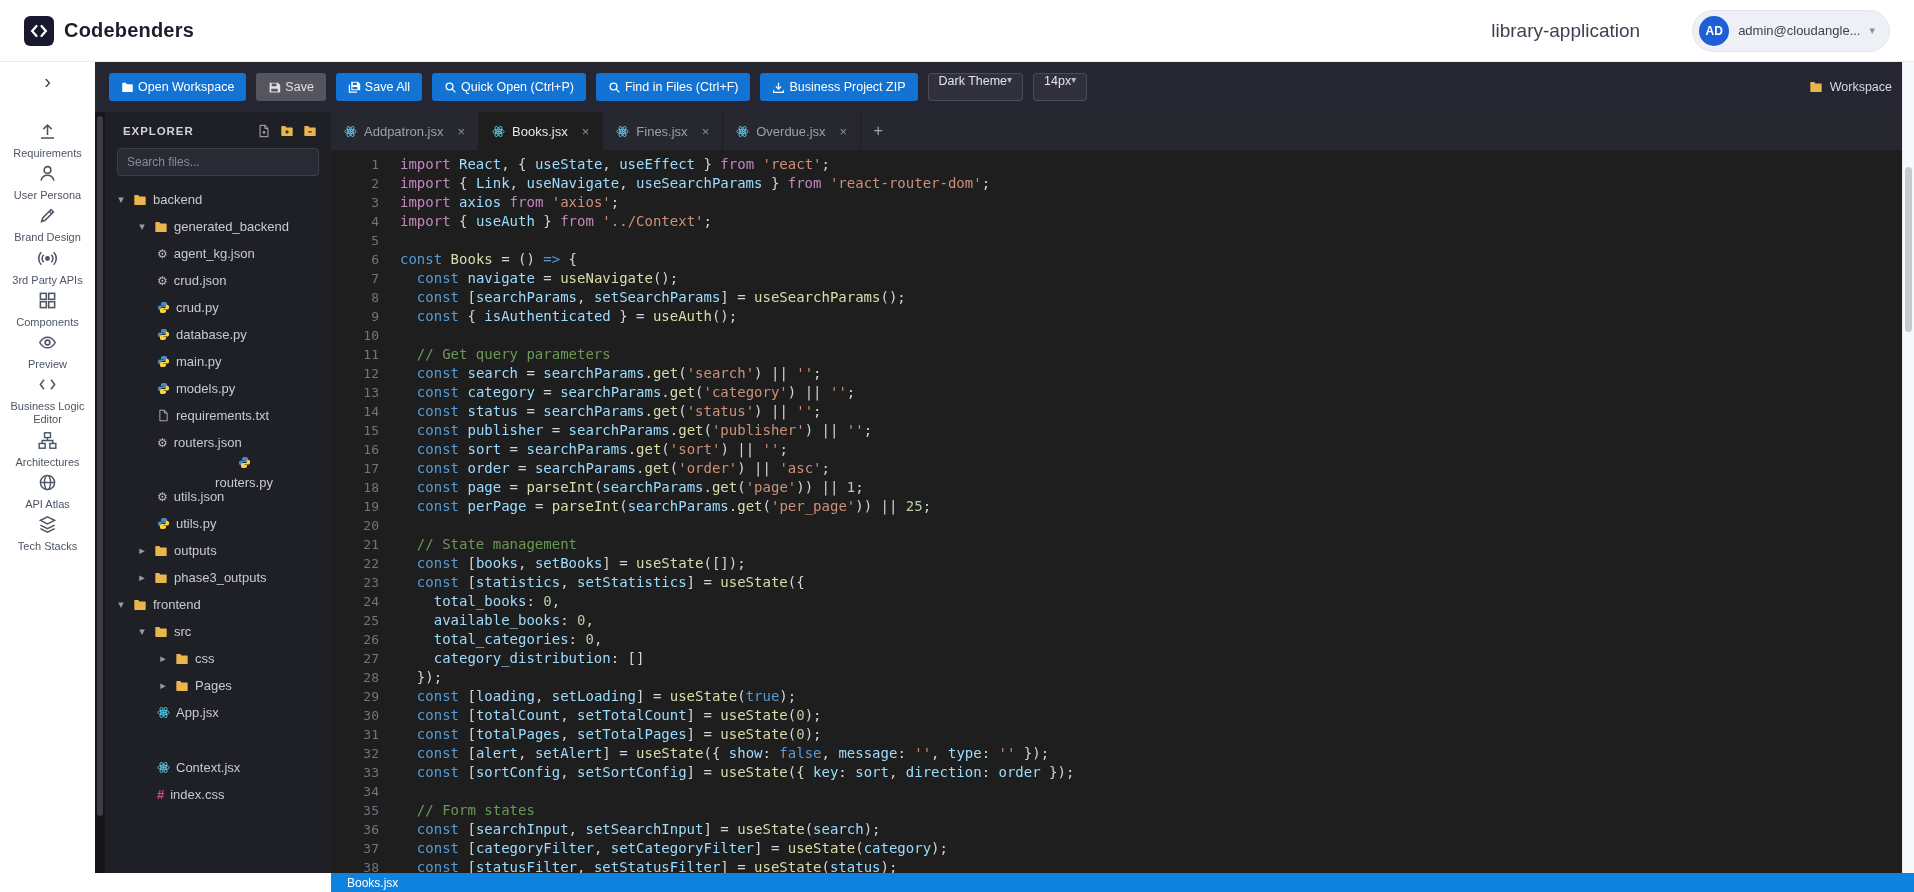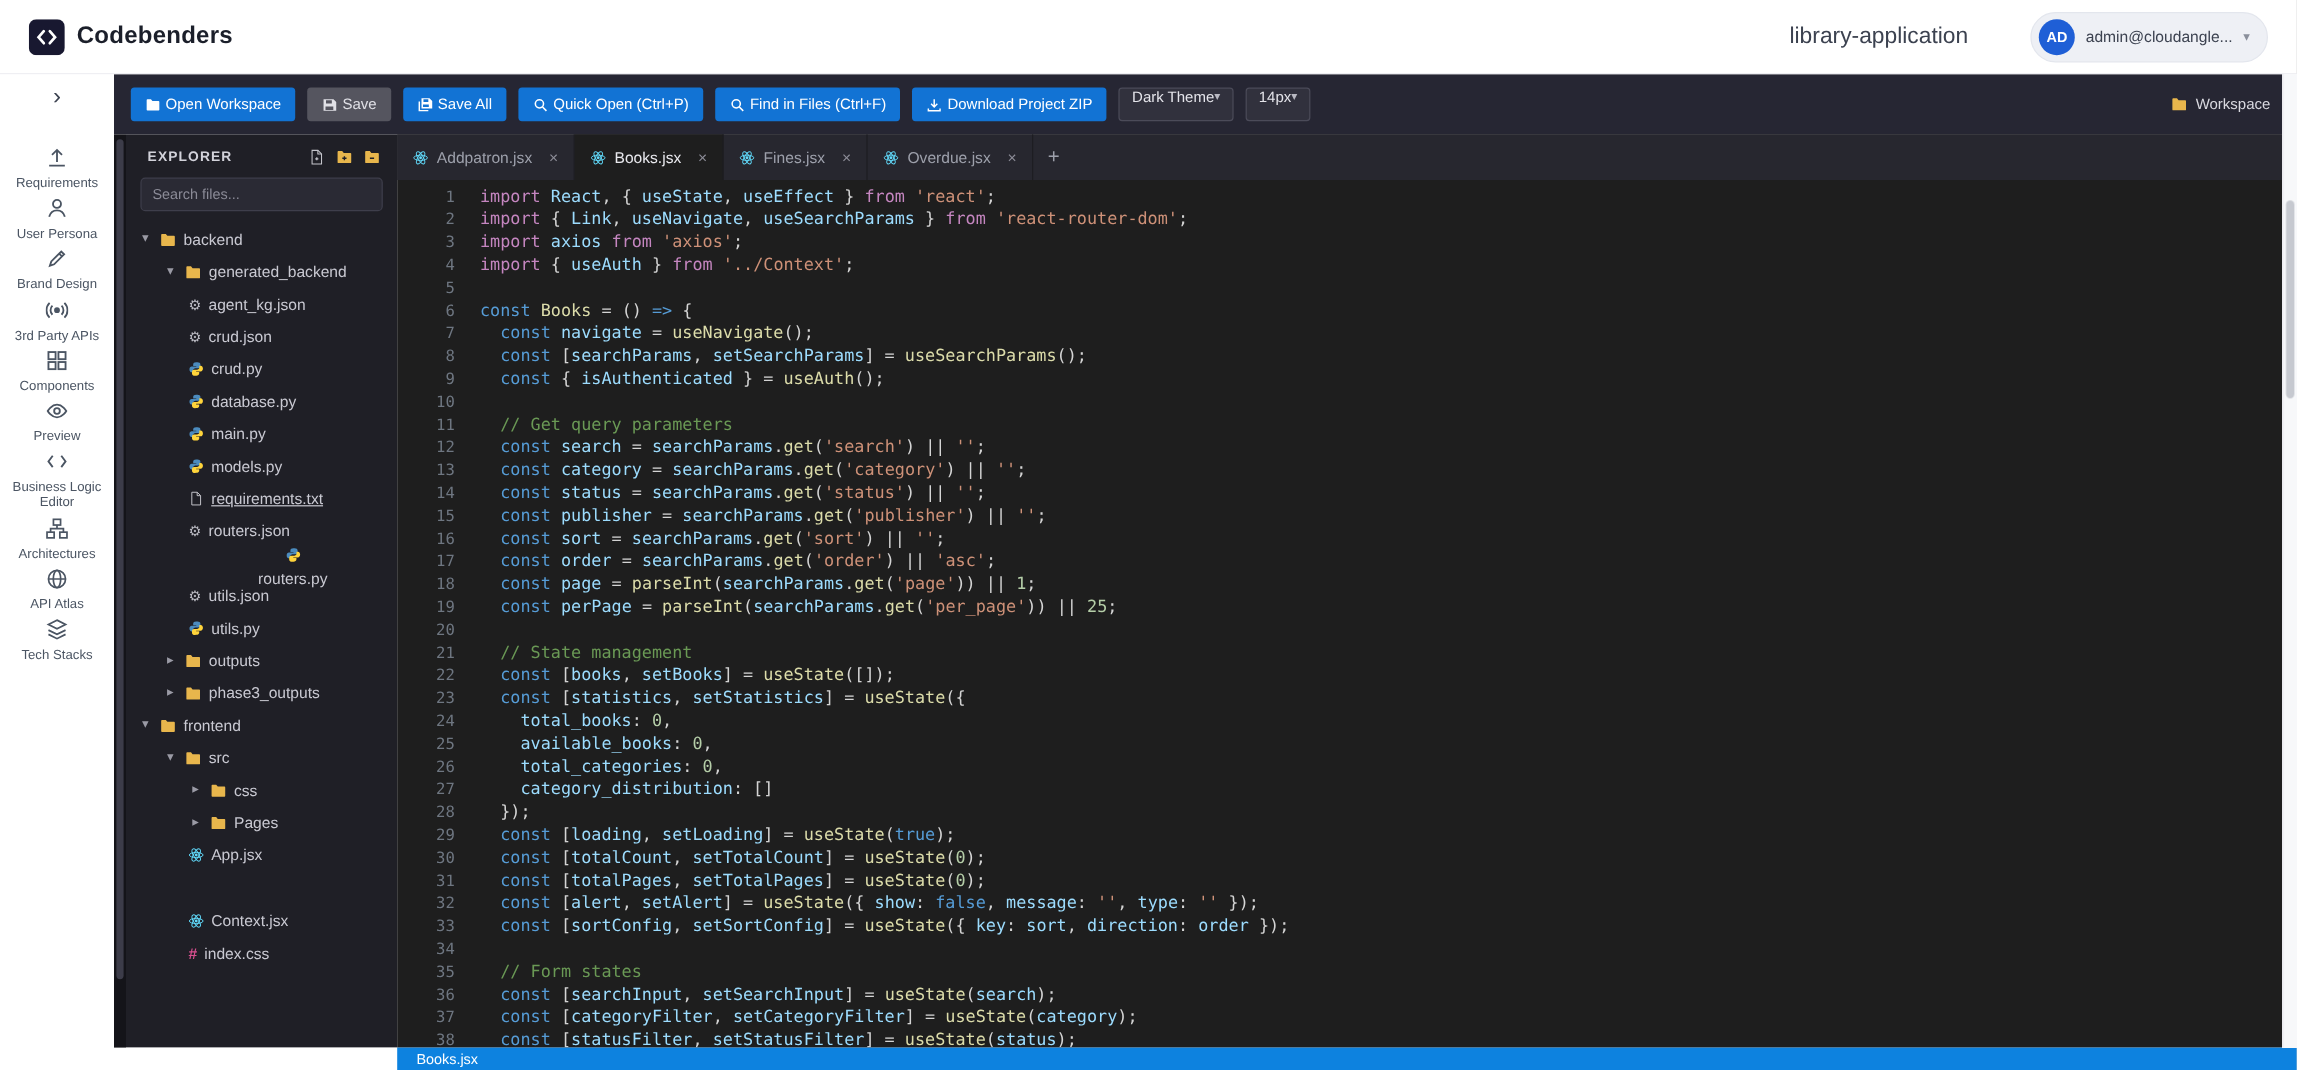"Download Project ZIP" span { text: Download -> Business }
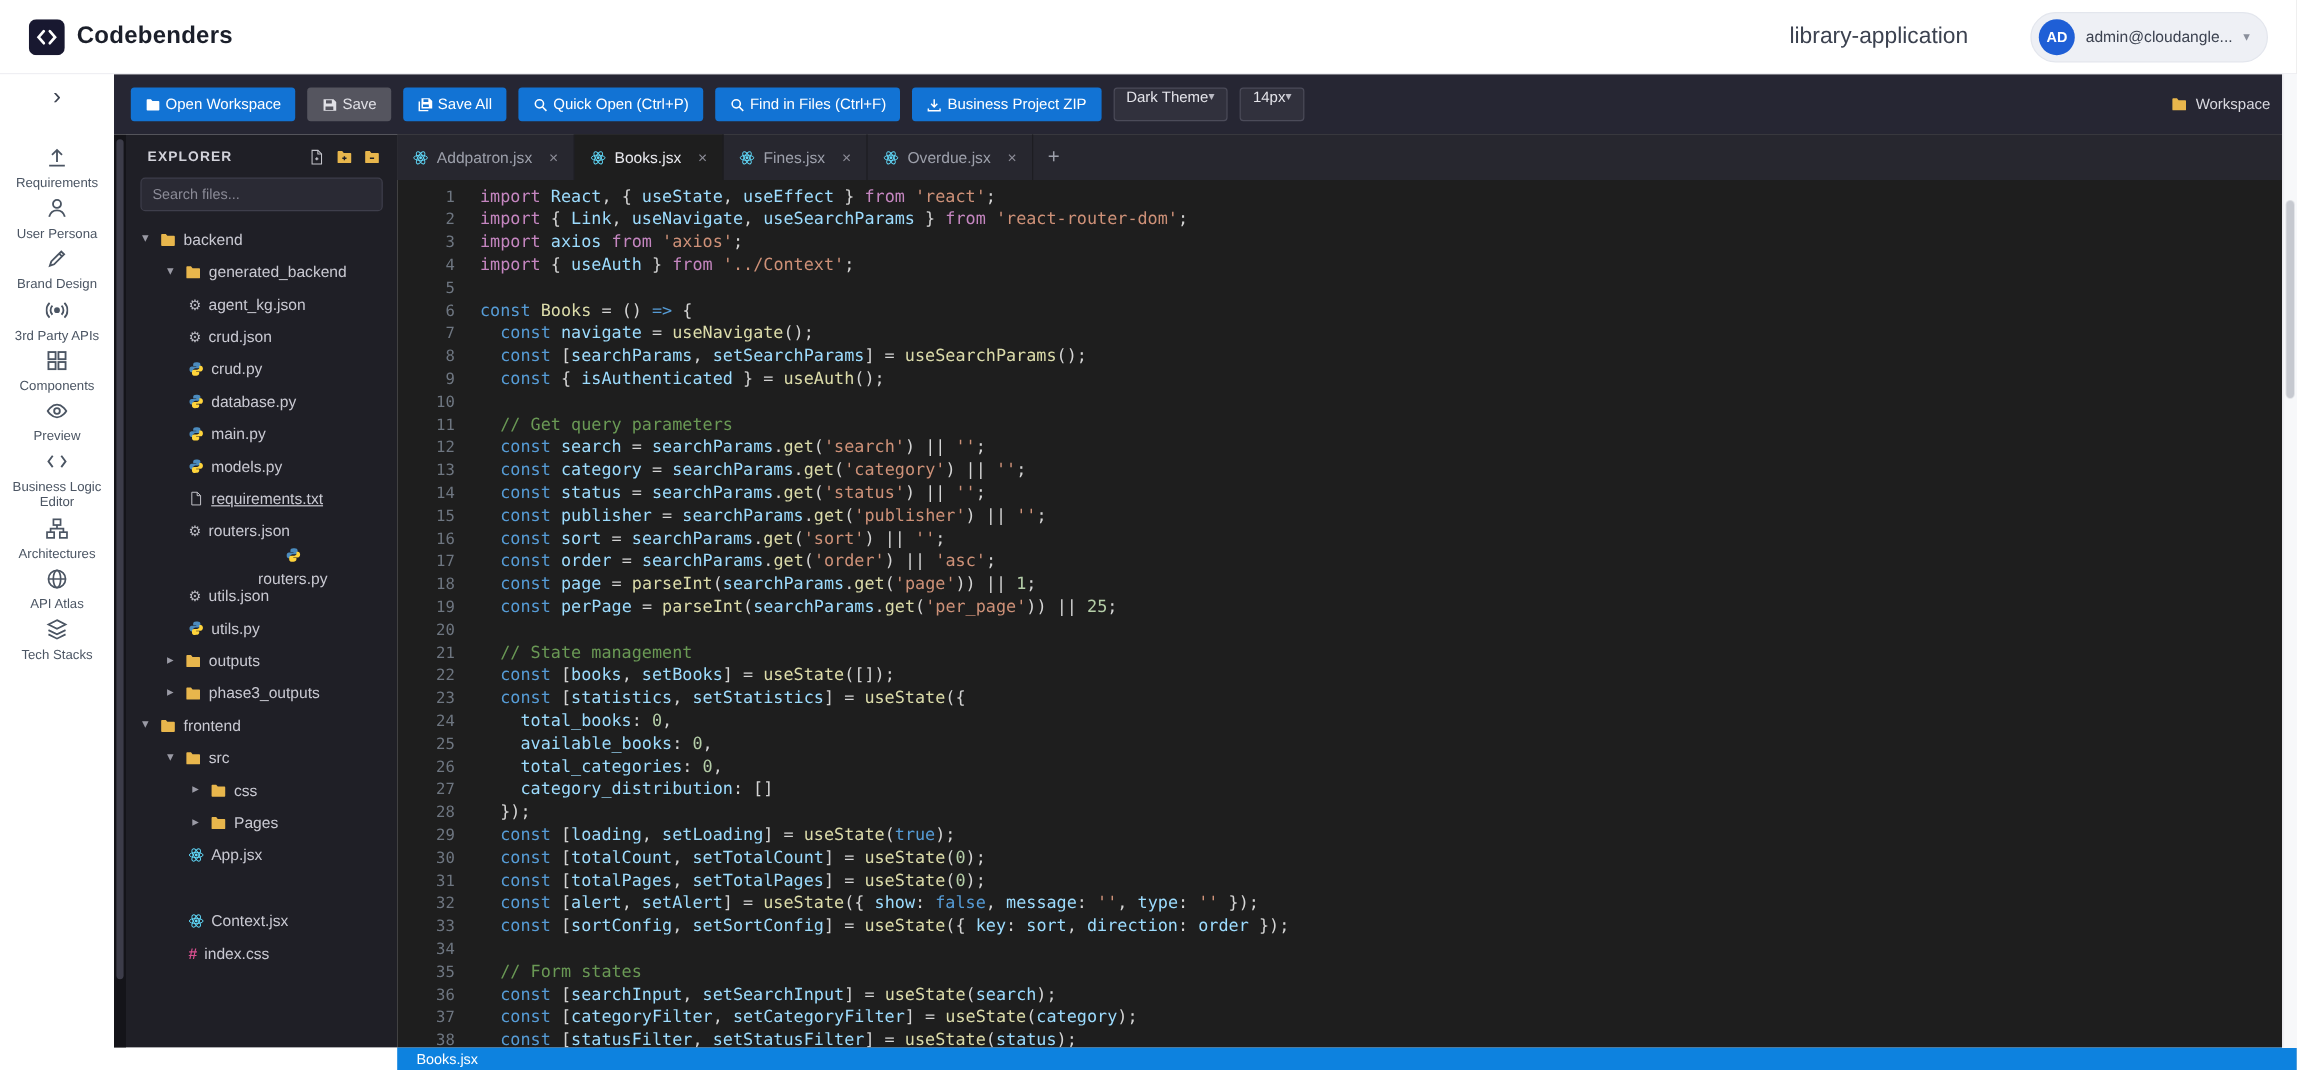"requirements.txt" div.tree-row { text-decoration: underline -> none }
